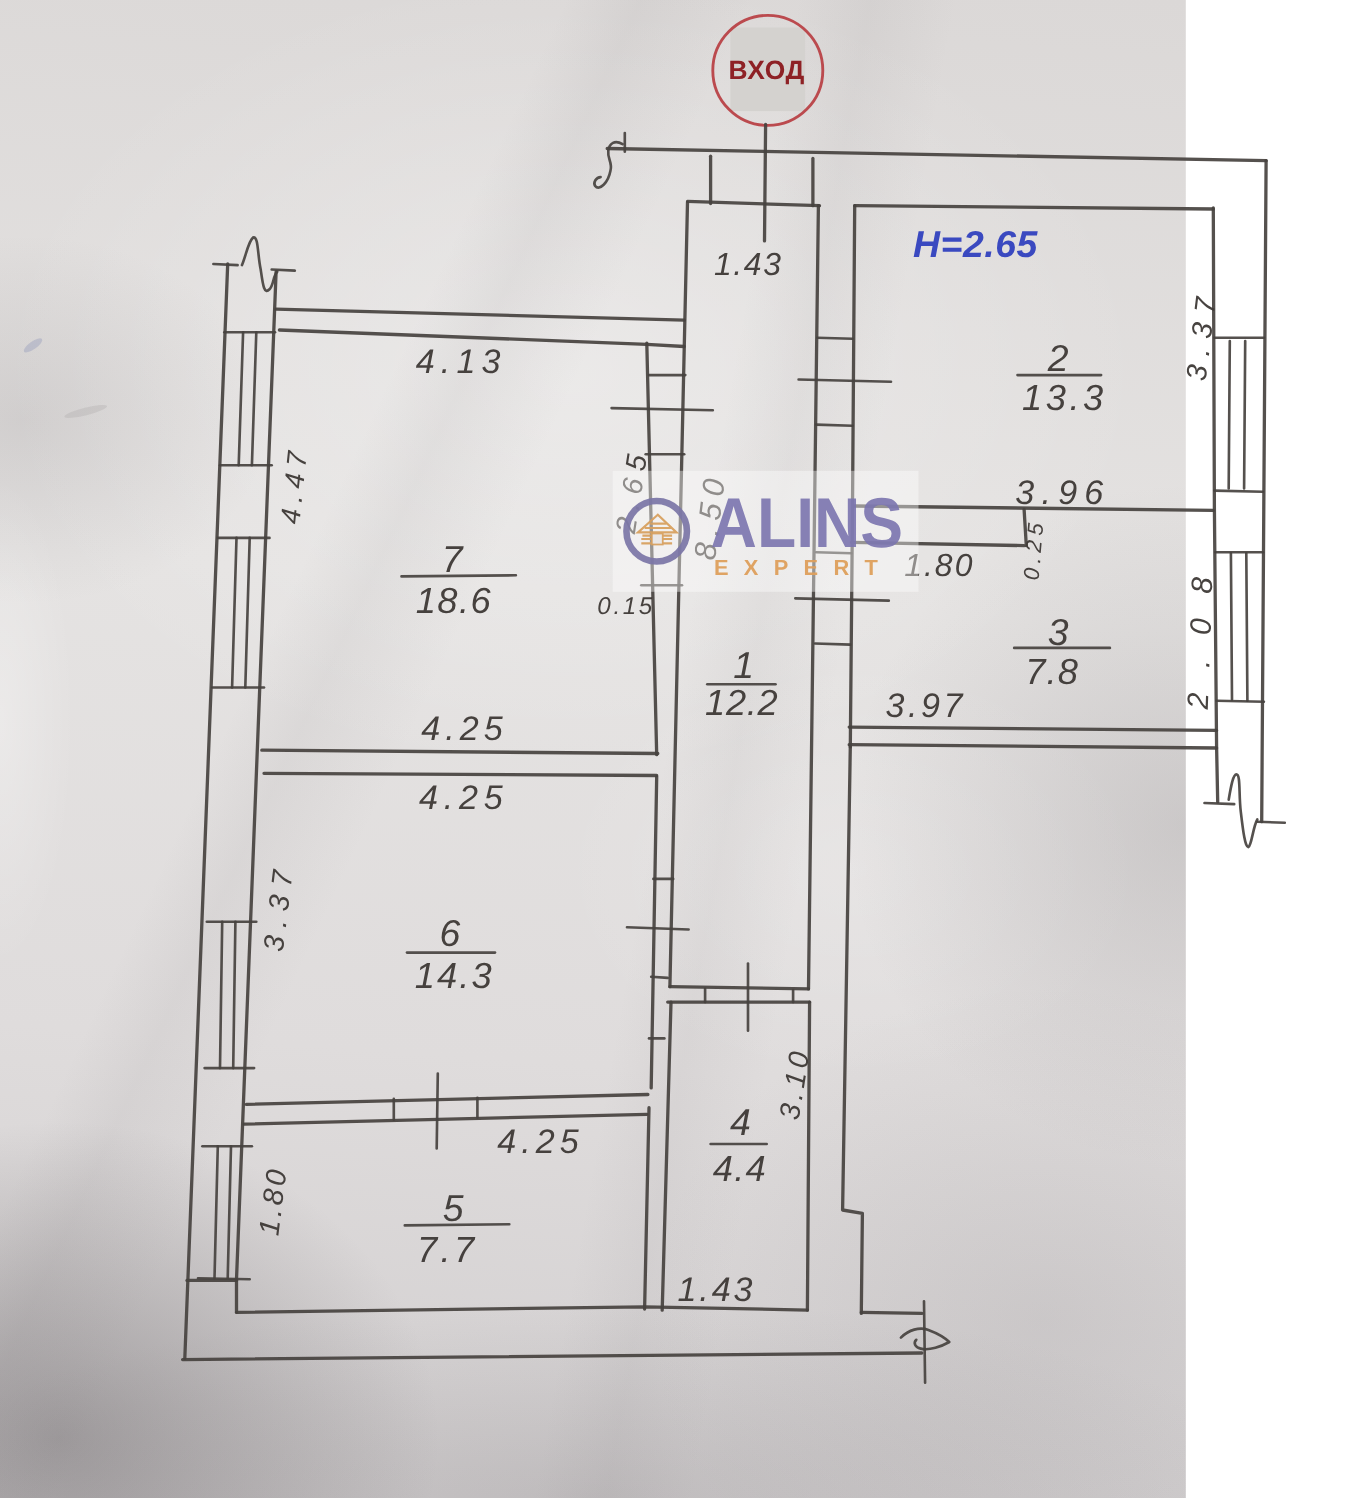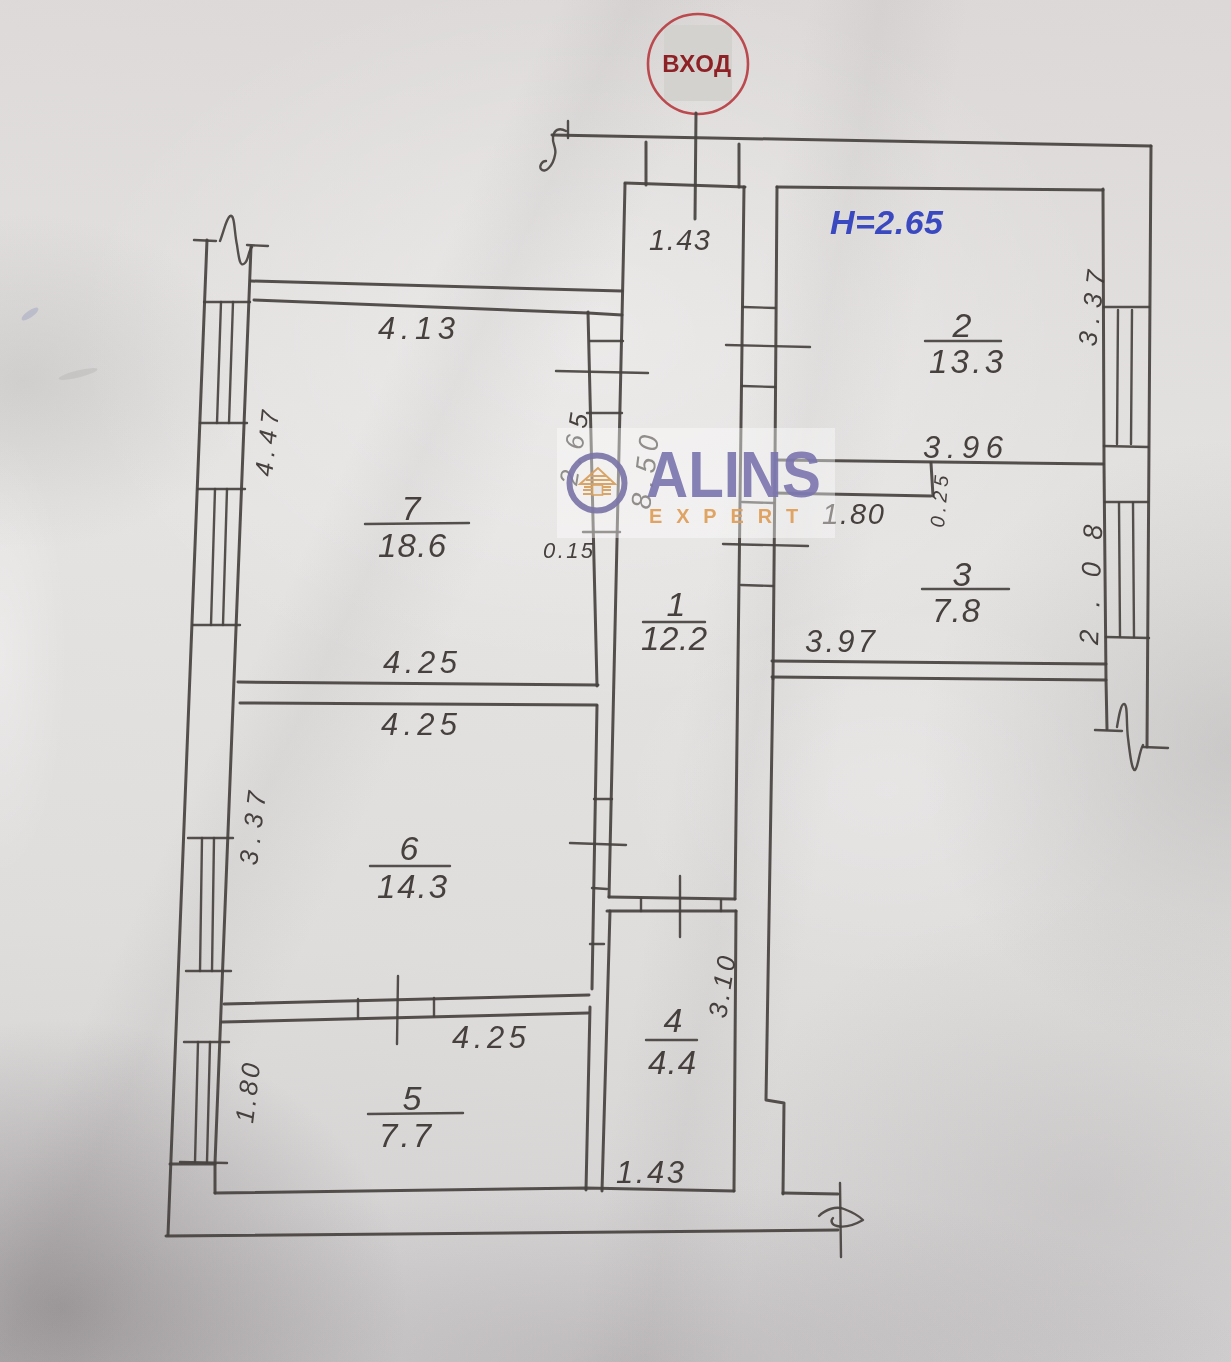"ВХОД" .paper { width: 1231px -> 1078px }
